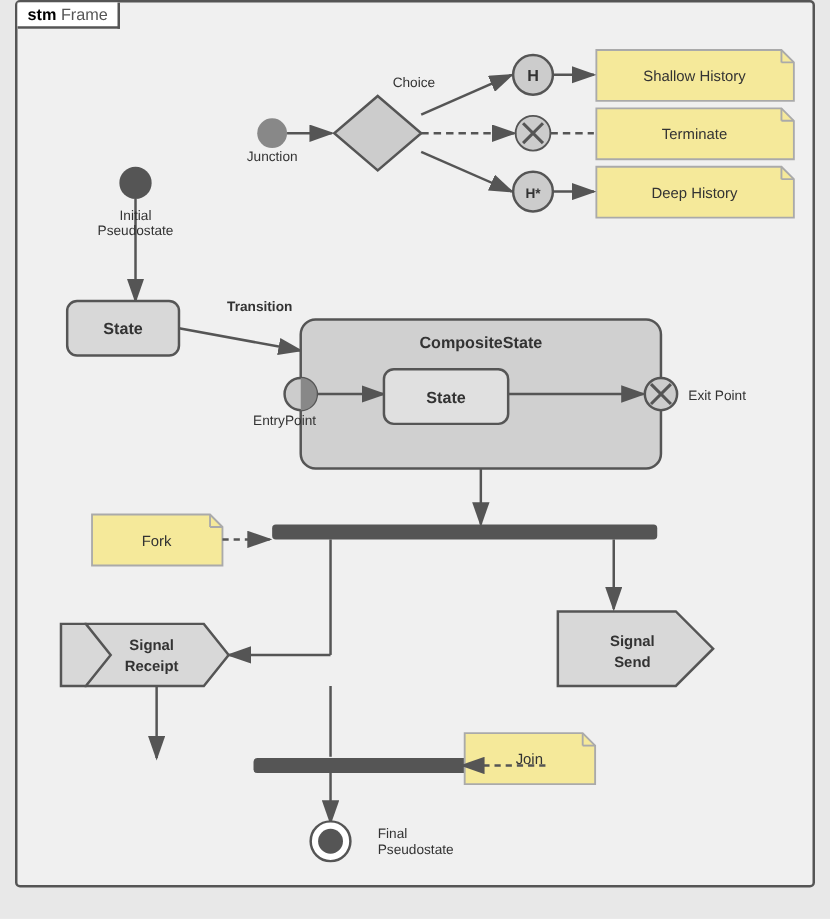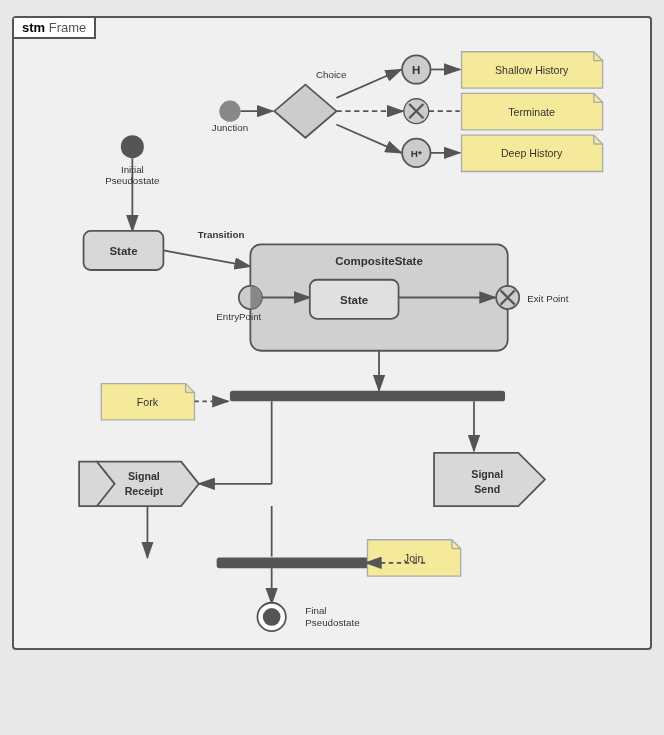"stm Frame" .diagram-container { height: 634px -> 710px; margin: 16px auto -> 0 auto }
